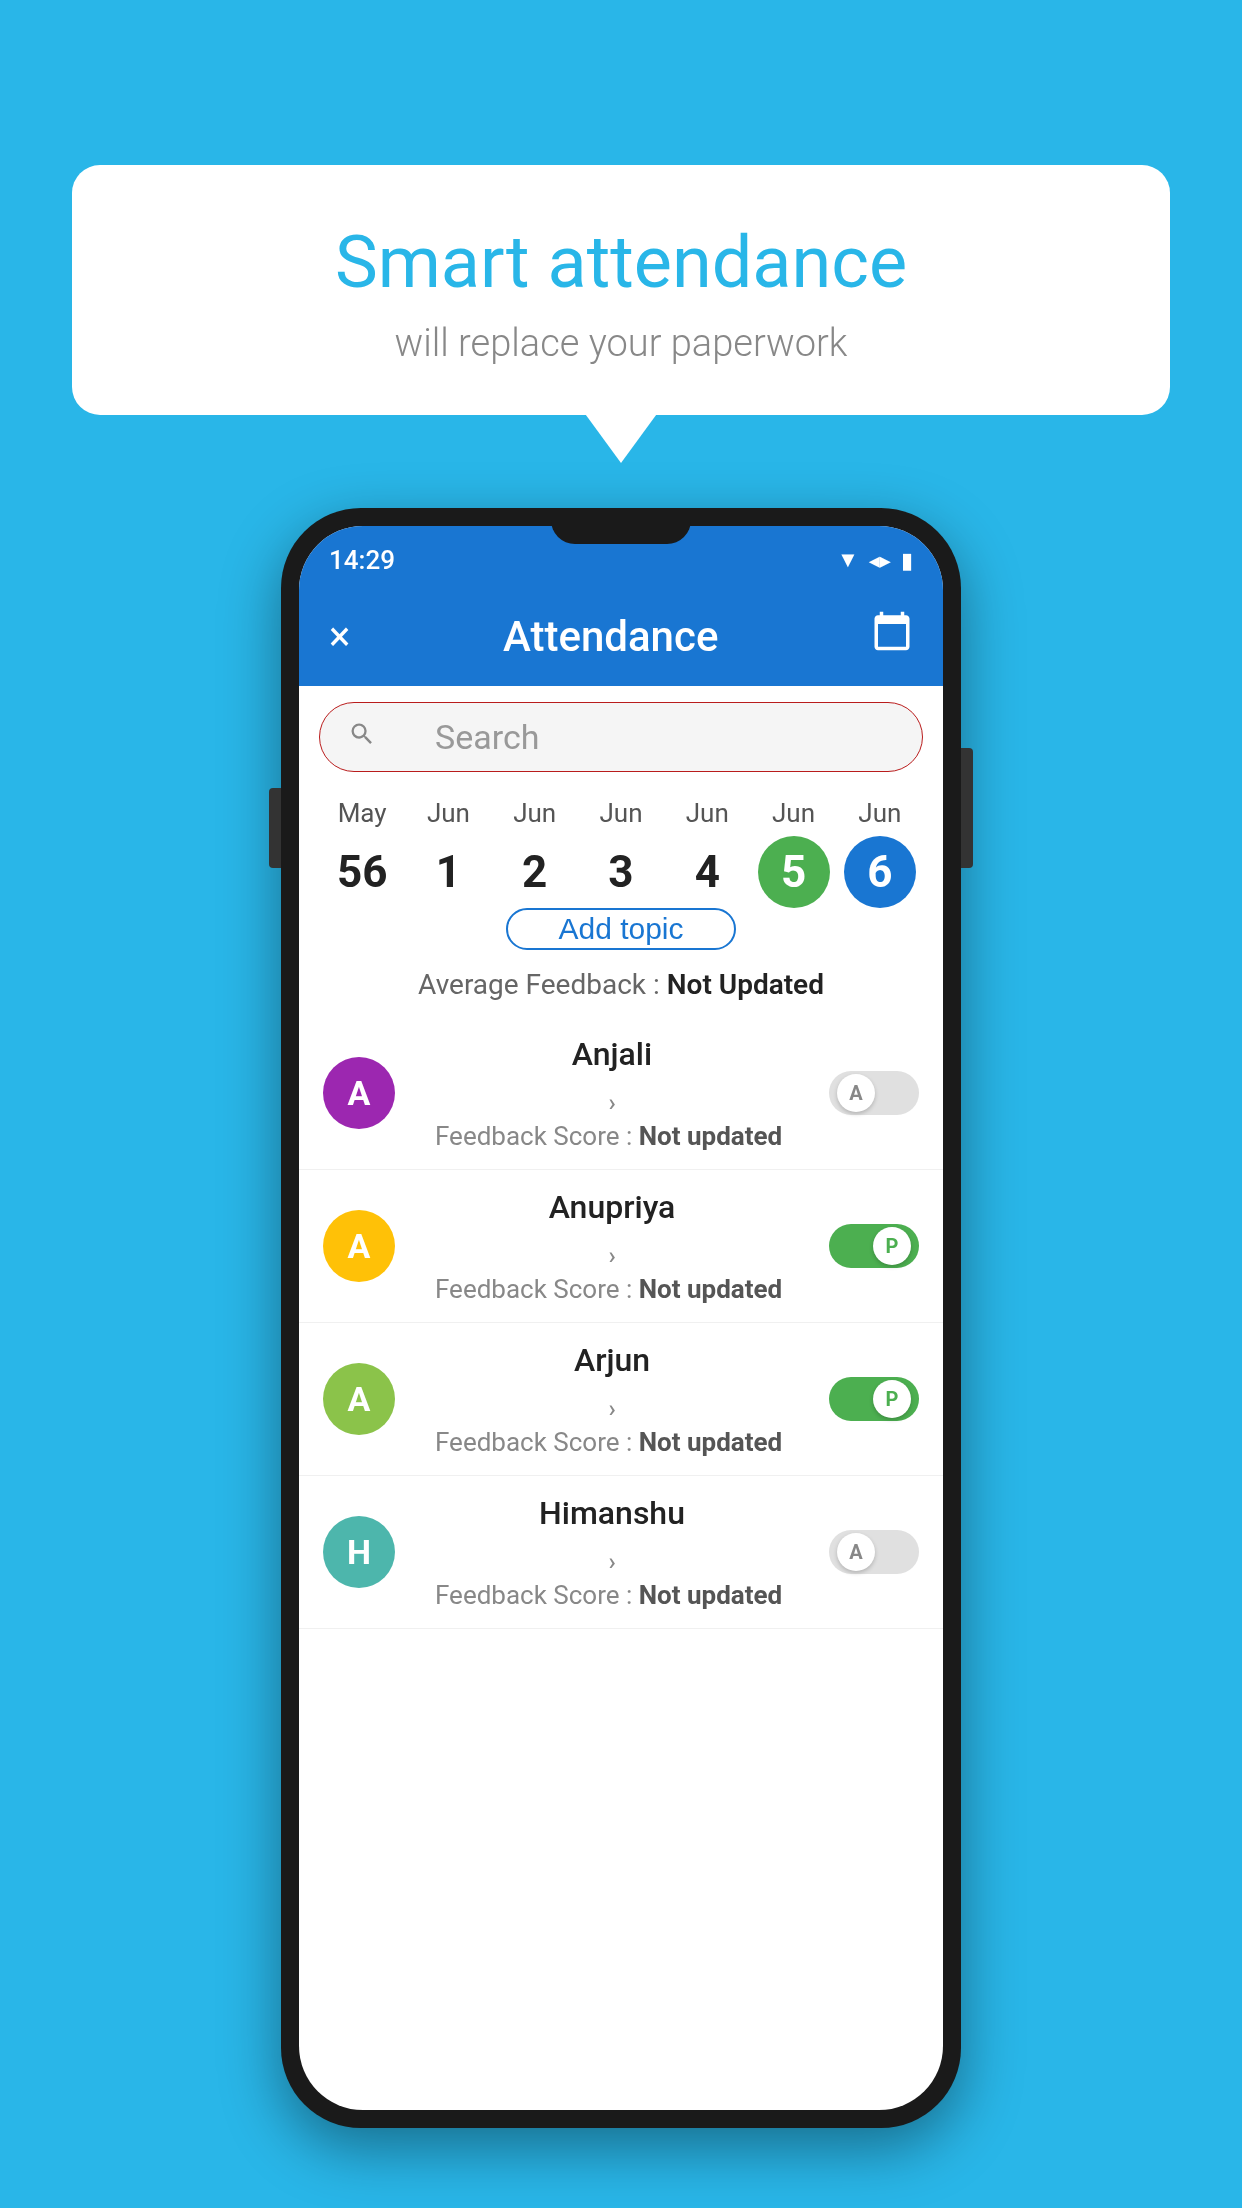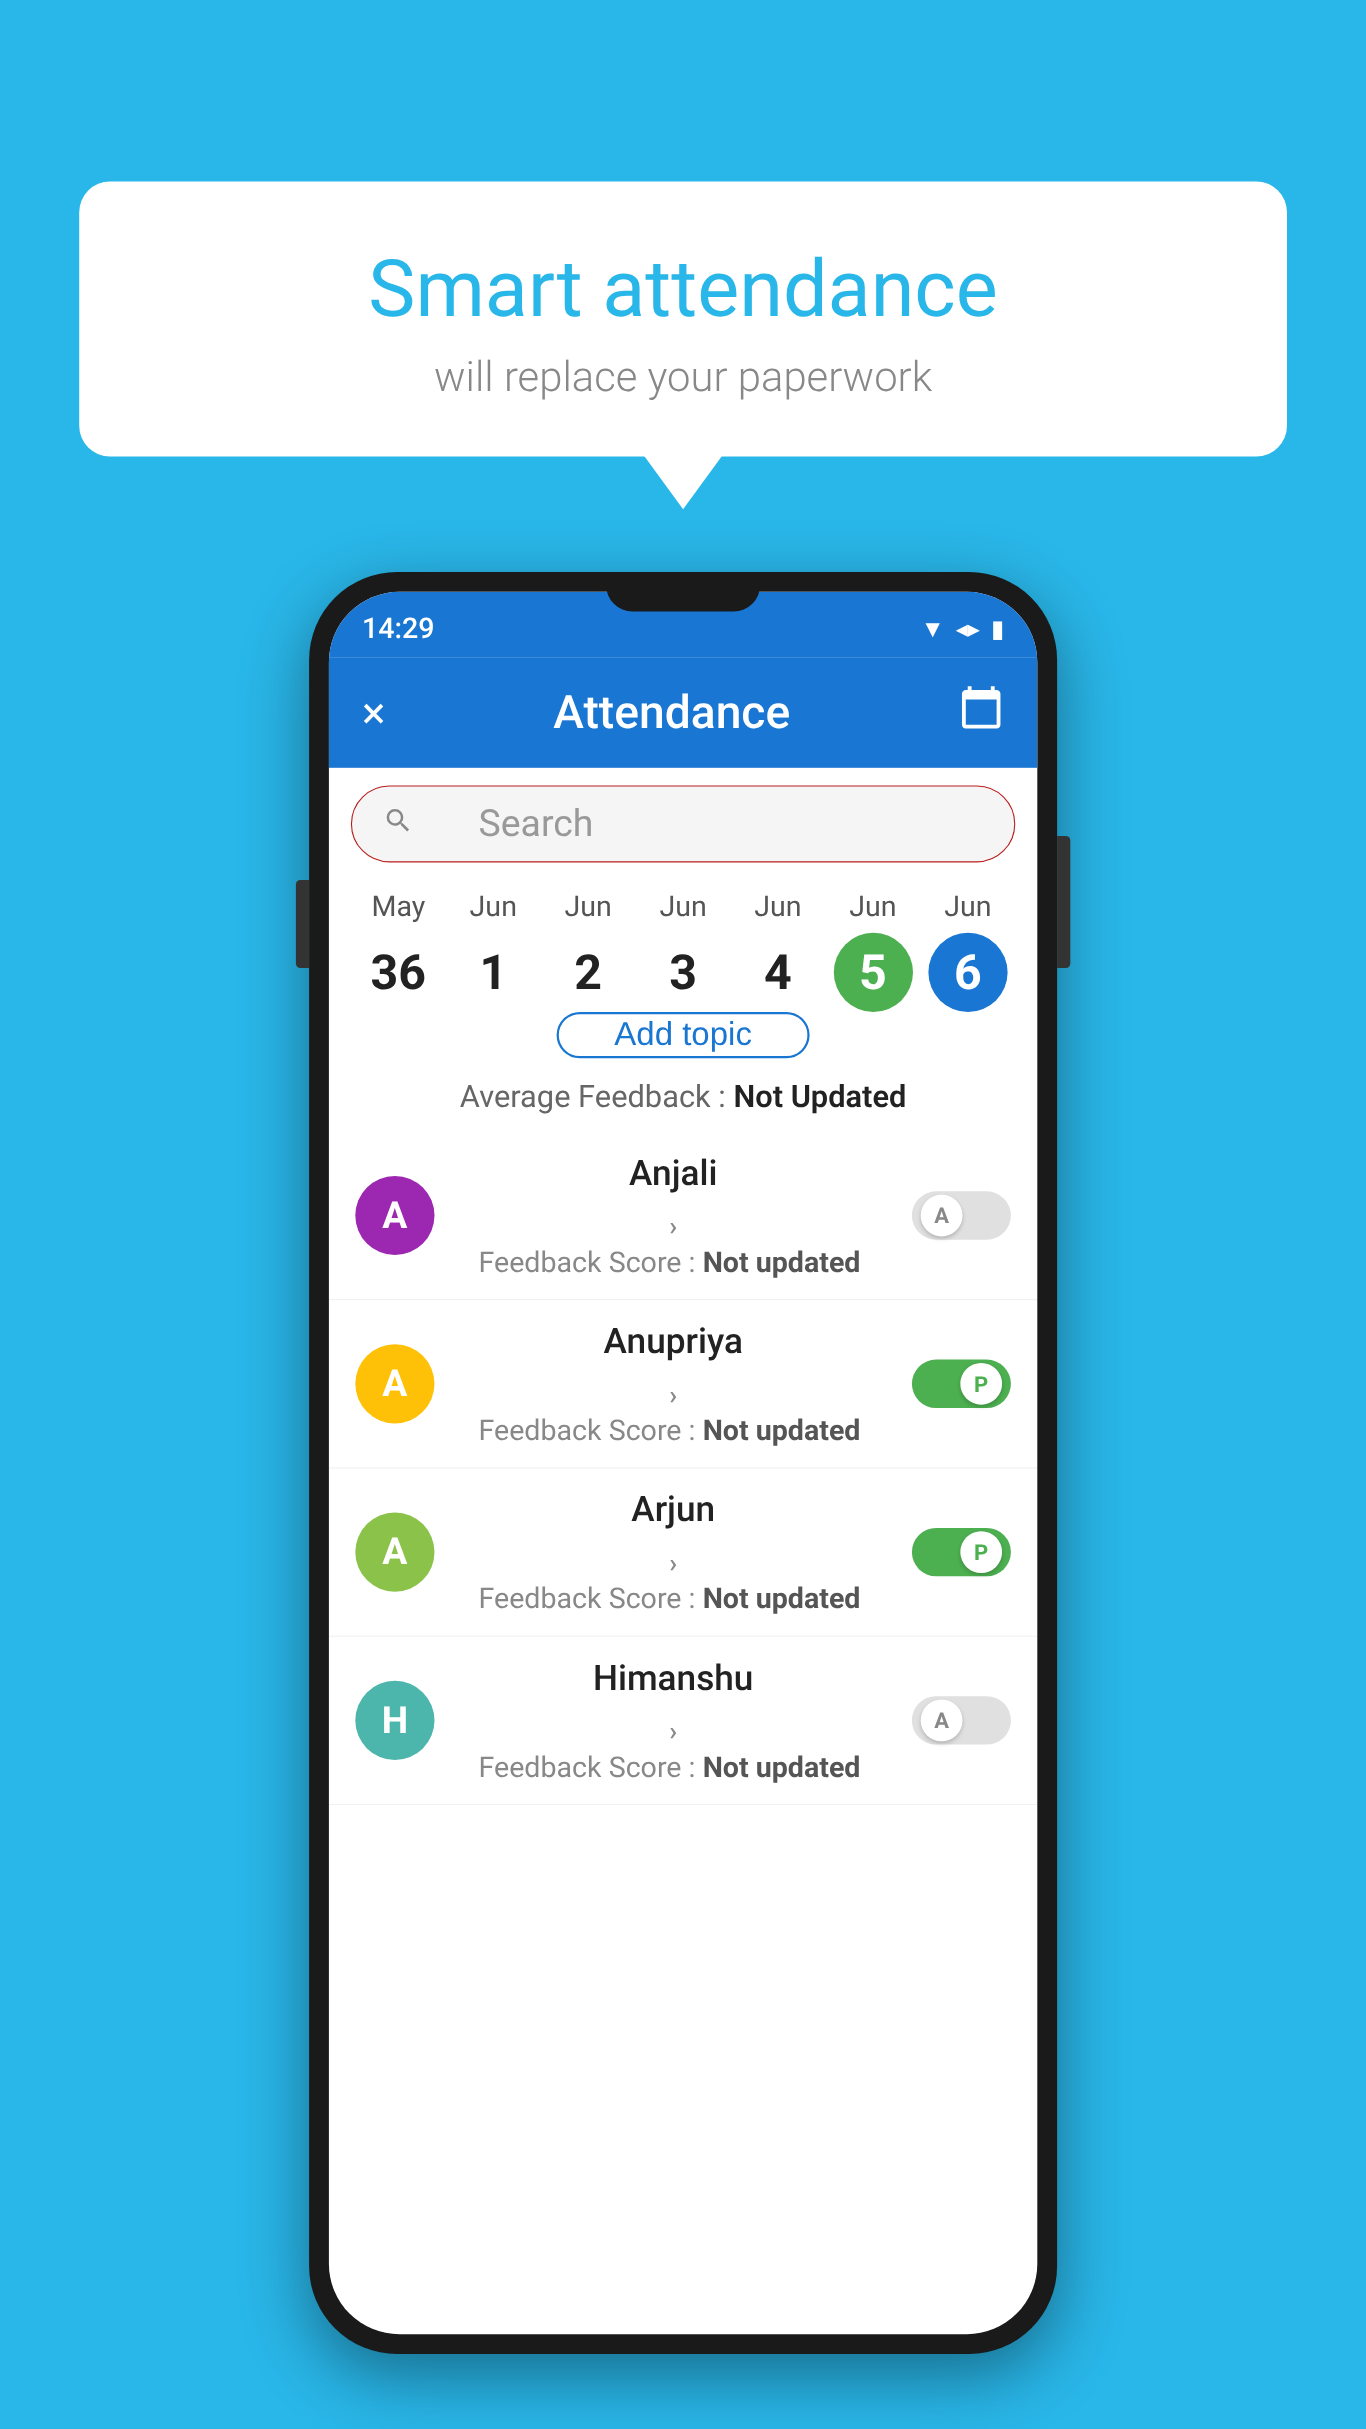"14:29" .phone-wrapper { top: 520px -> 508px }
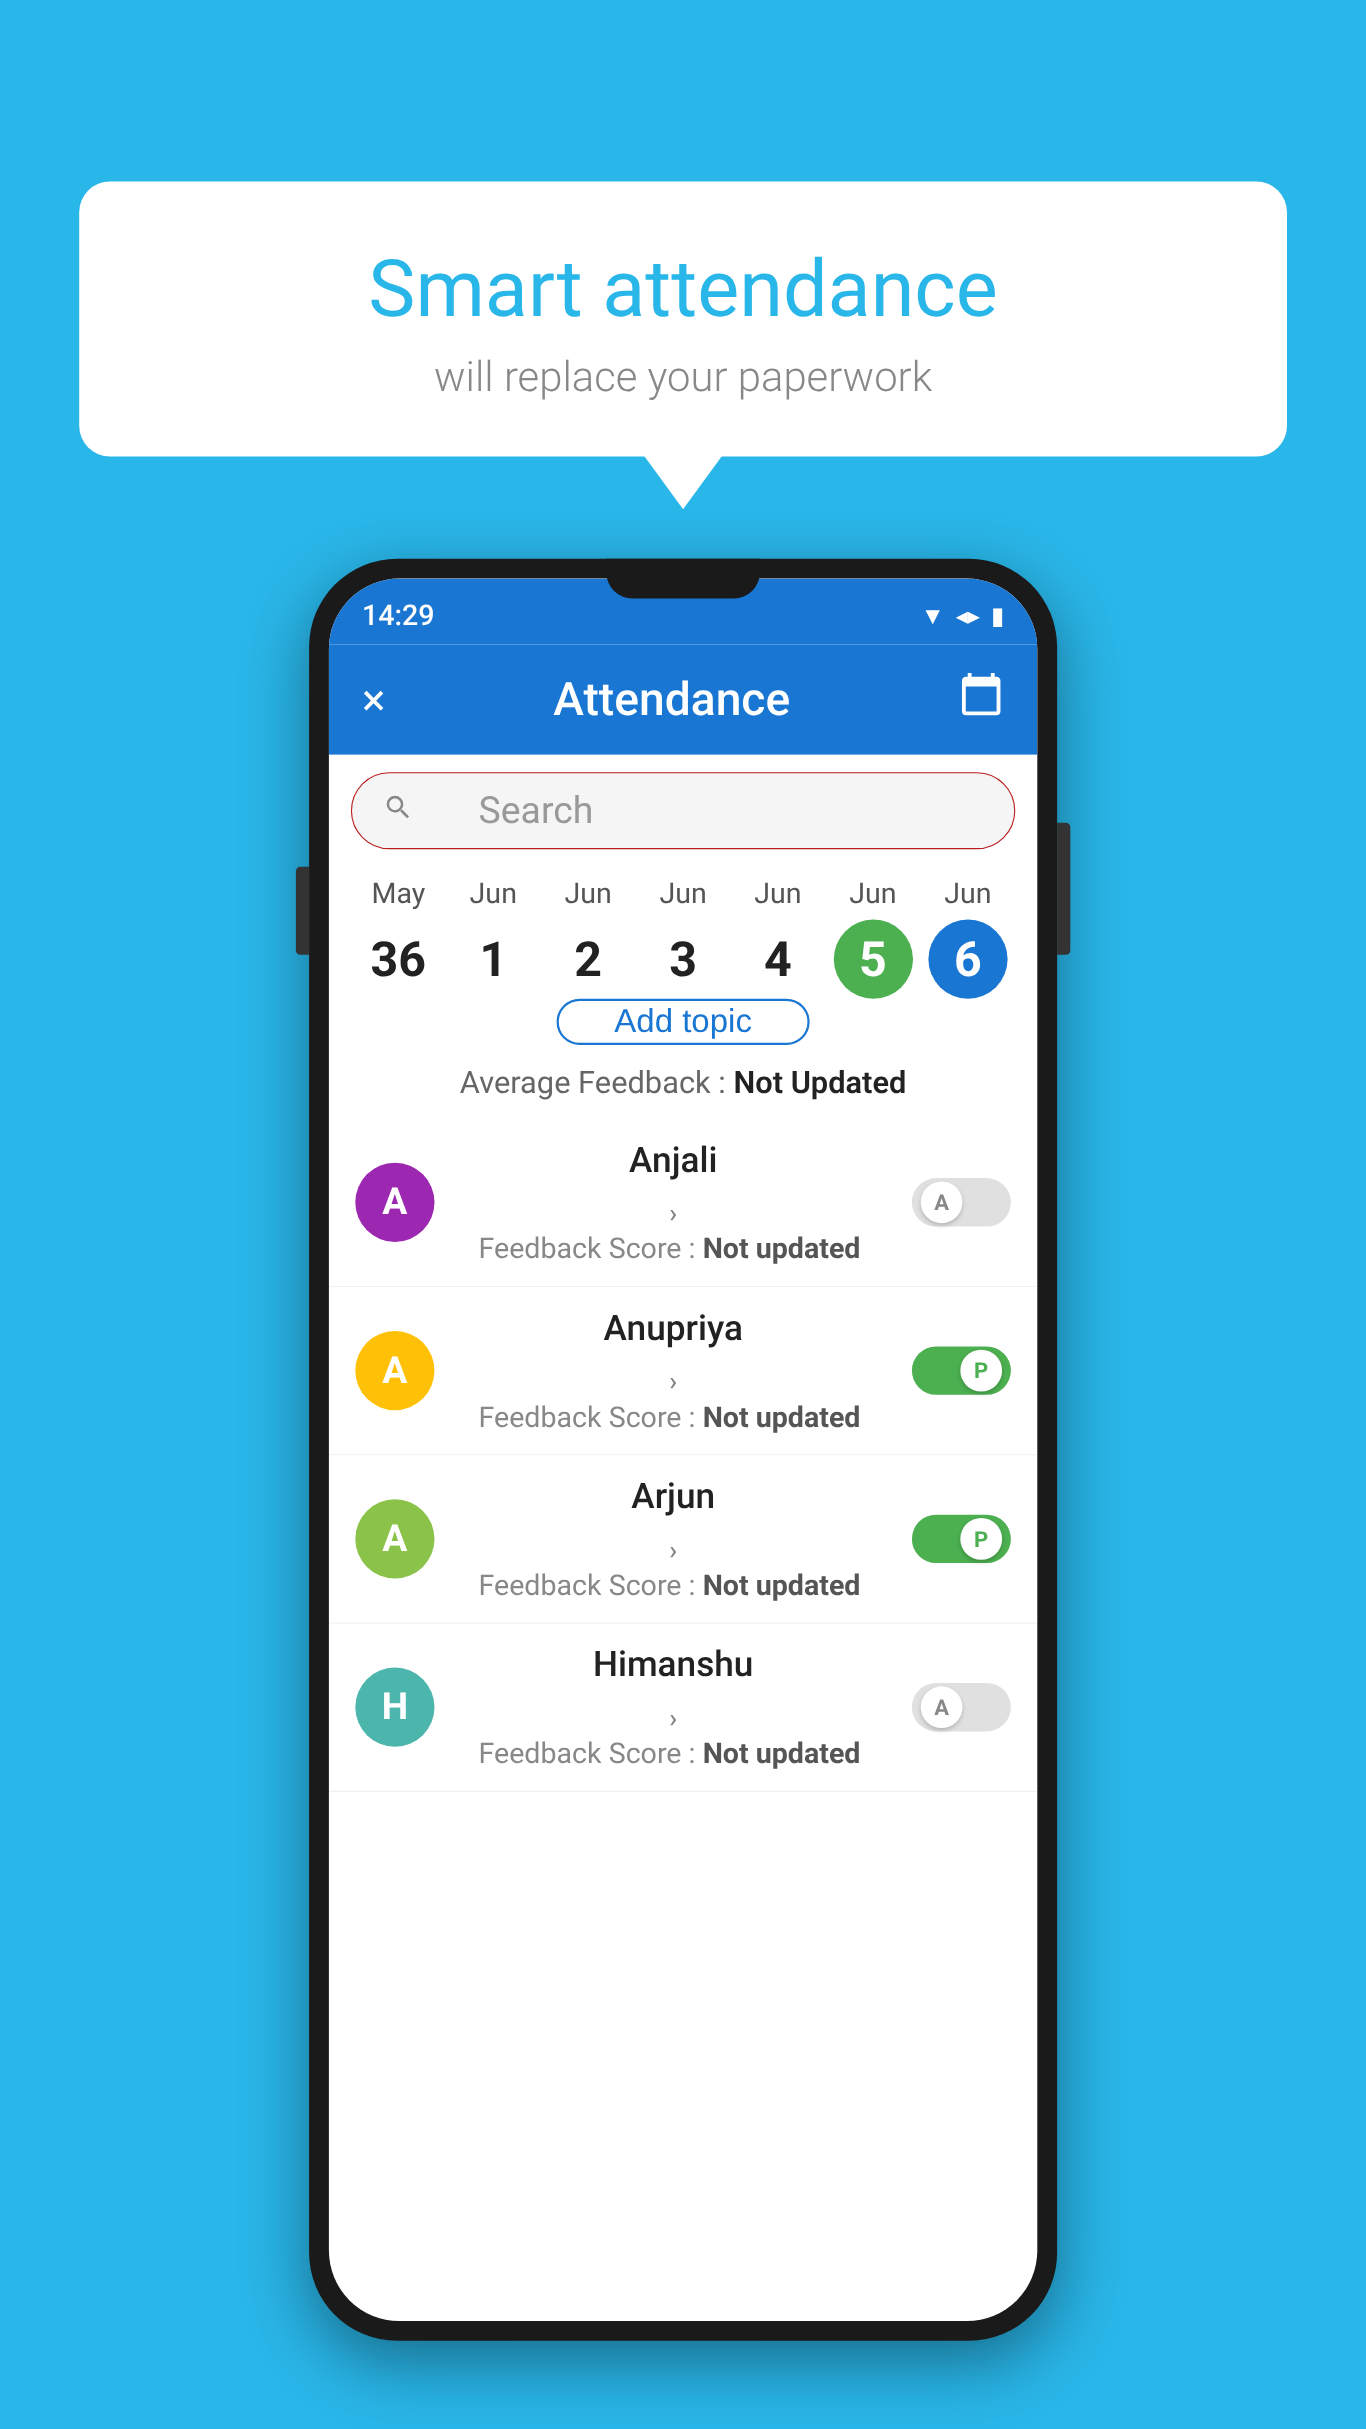"36" span.cal-date { text: 36 -> 56 }
